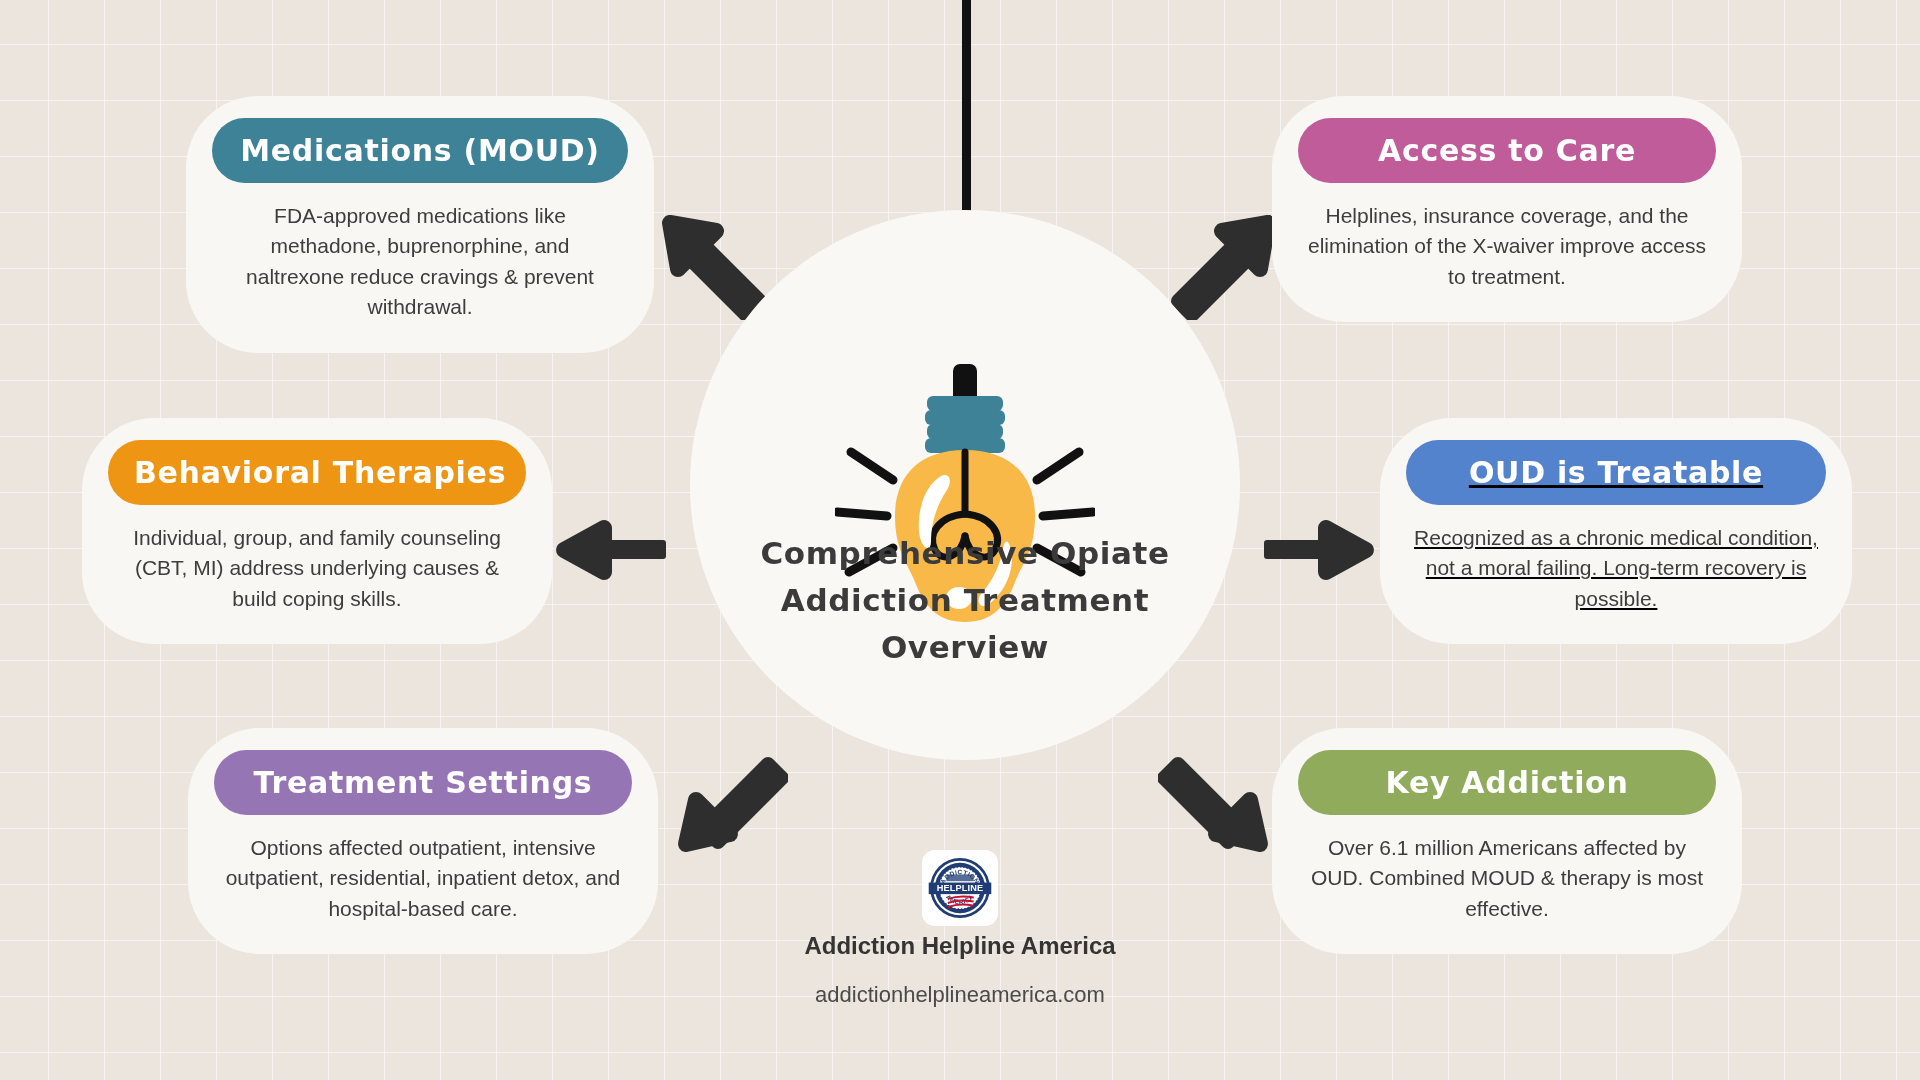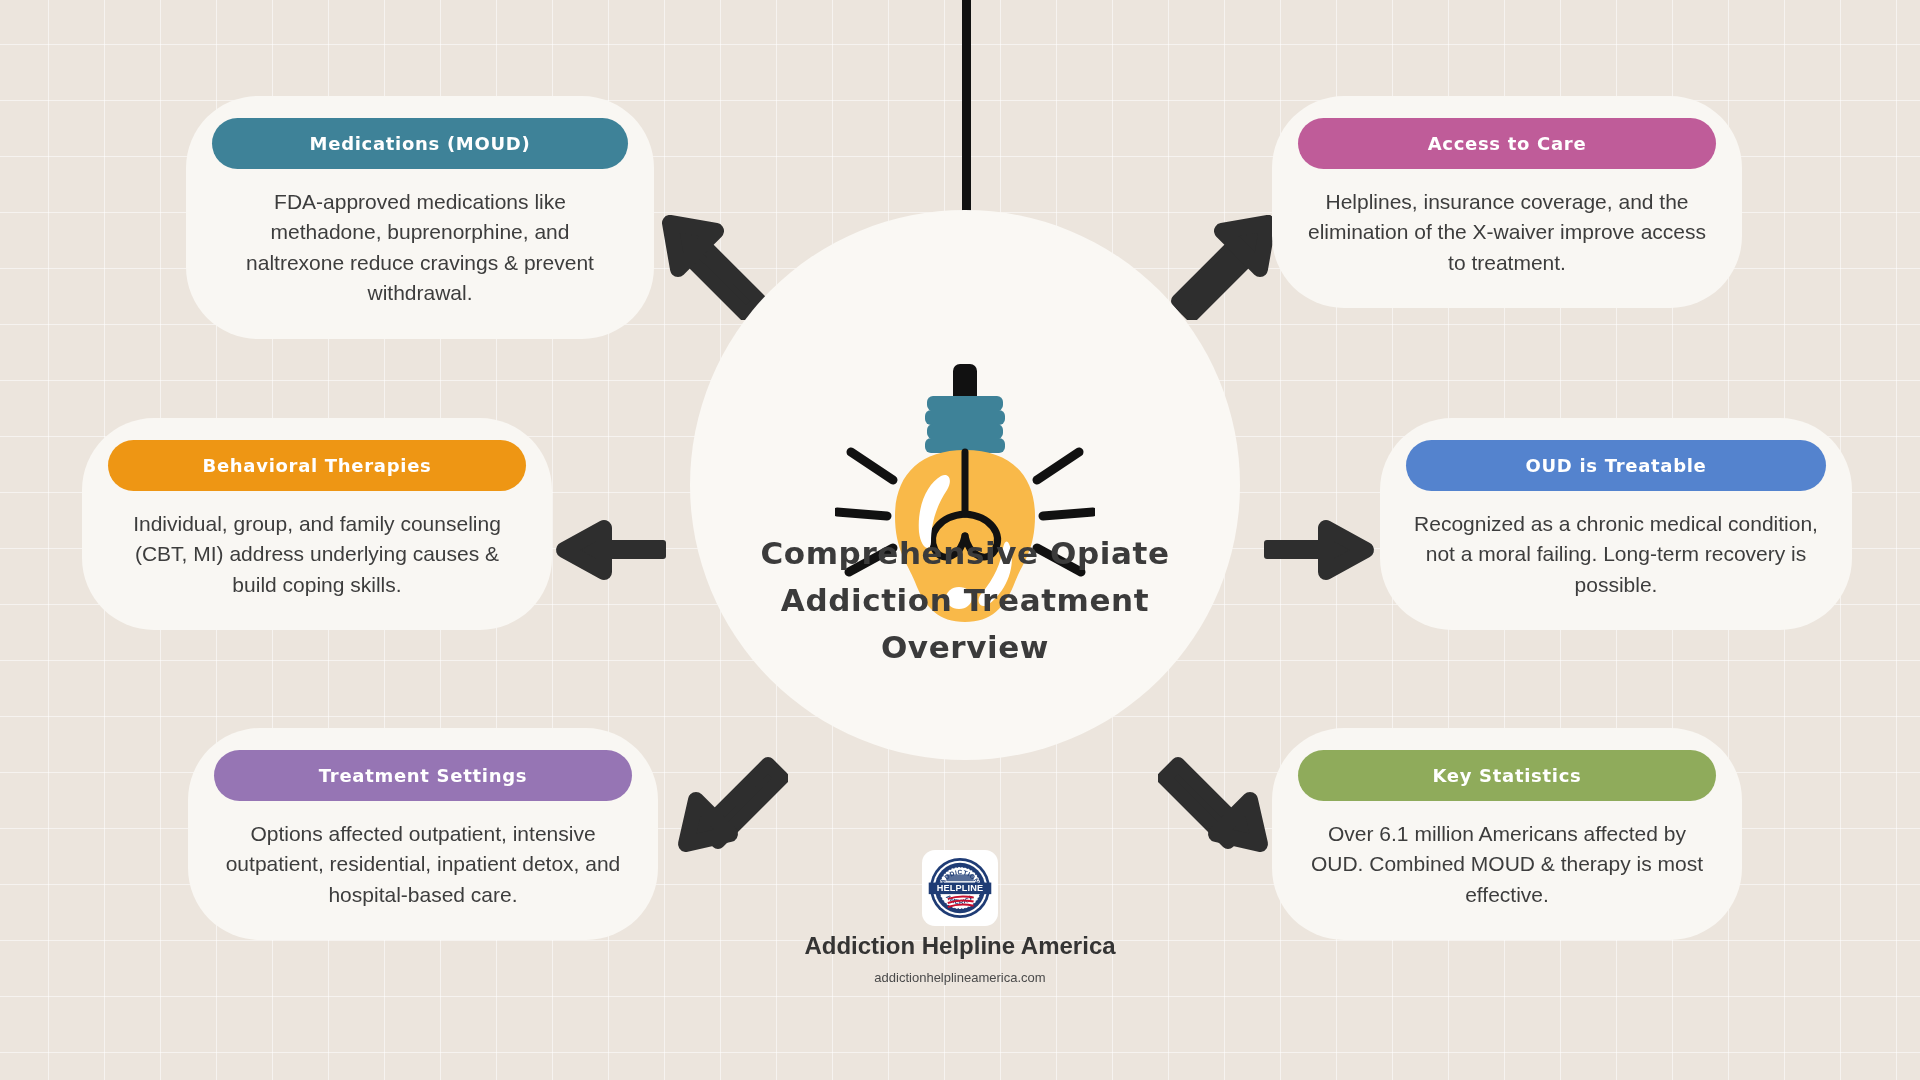"Medications (MOUD)" .card-pill { font-size: 18px -> 30px }
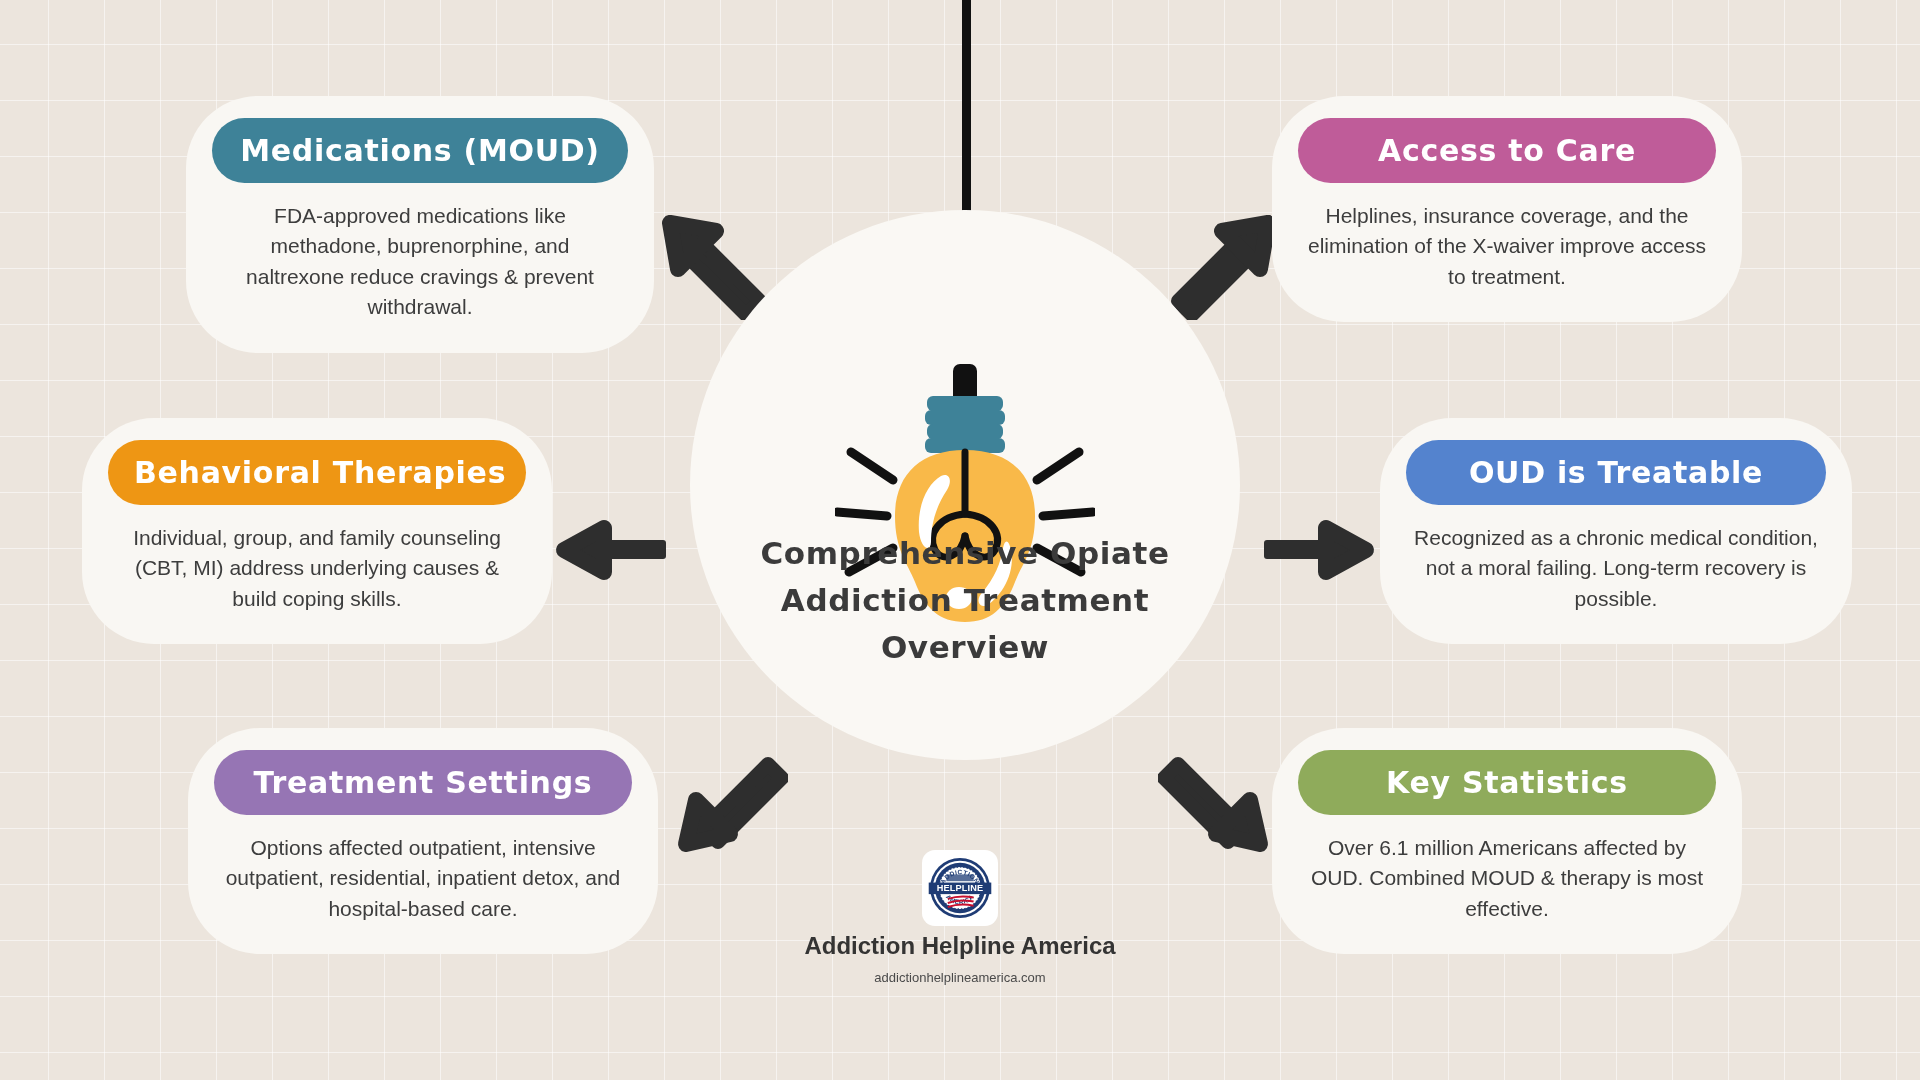"OUD is Treatable" #card-oud { text-decoration: none -> underline }
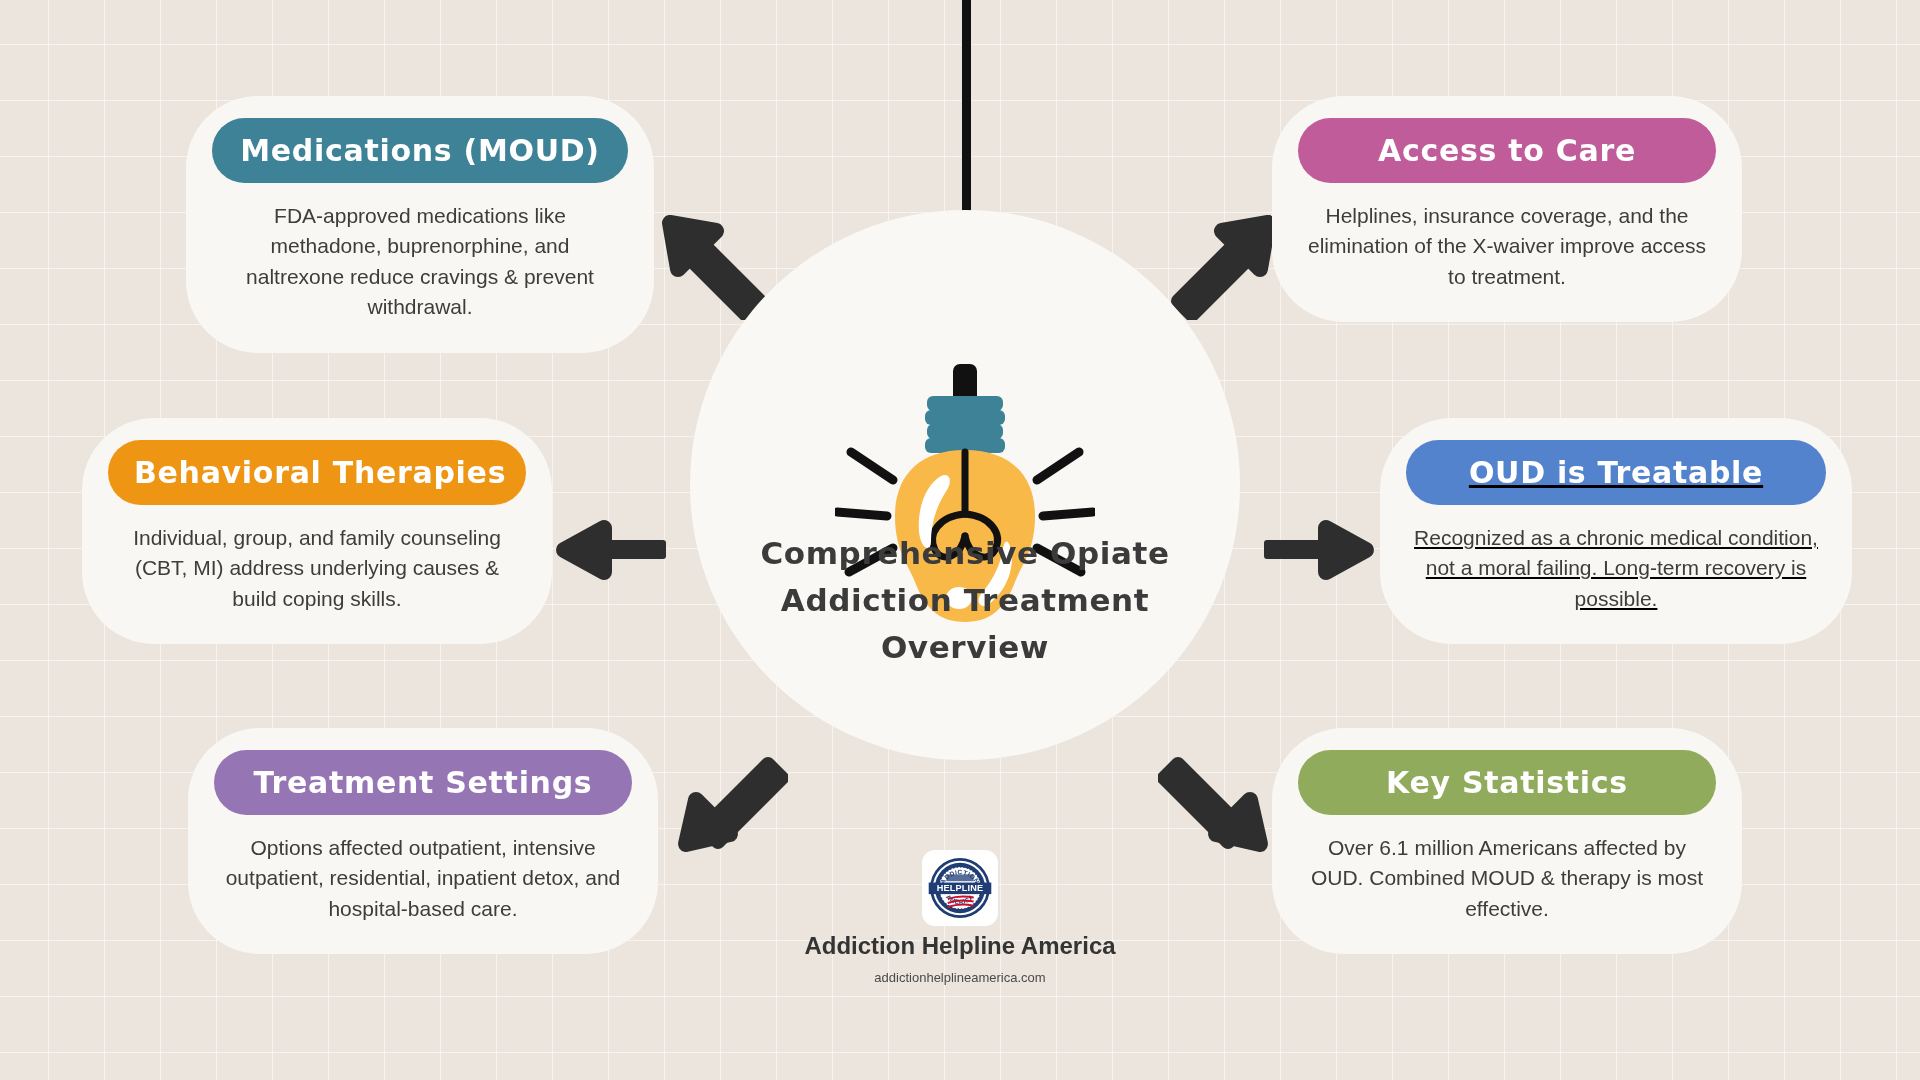"Key Statistics" div.card-pill { text: Statistics -> Addiction }
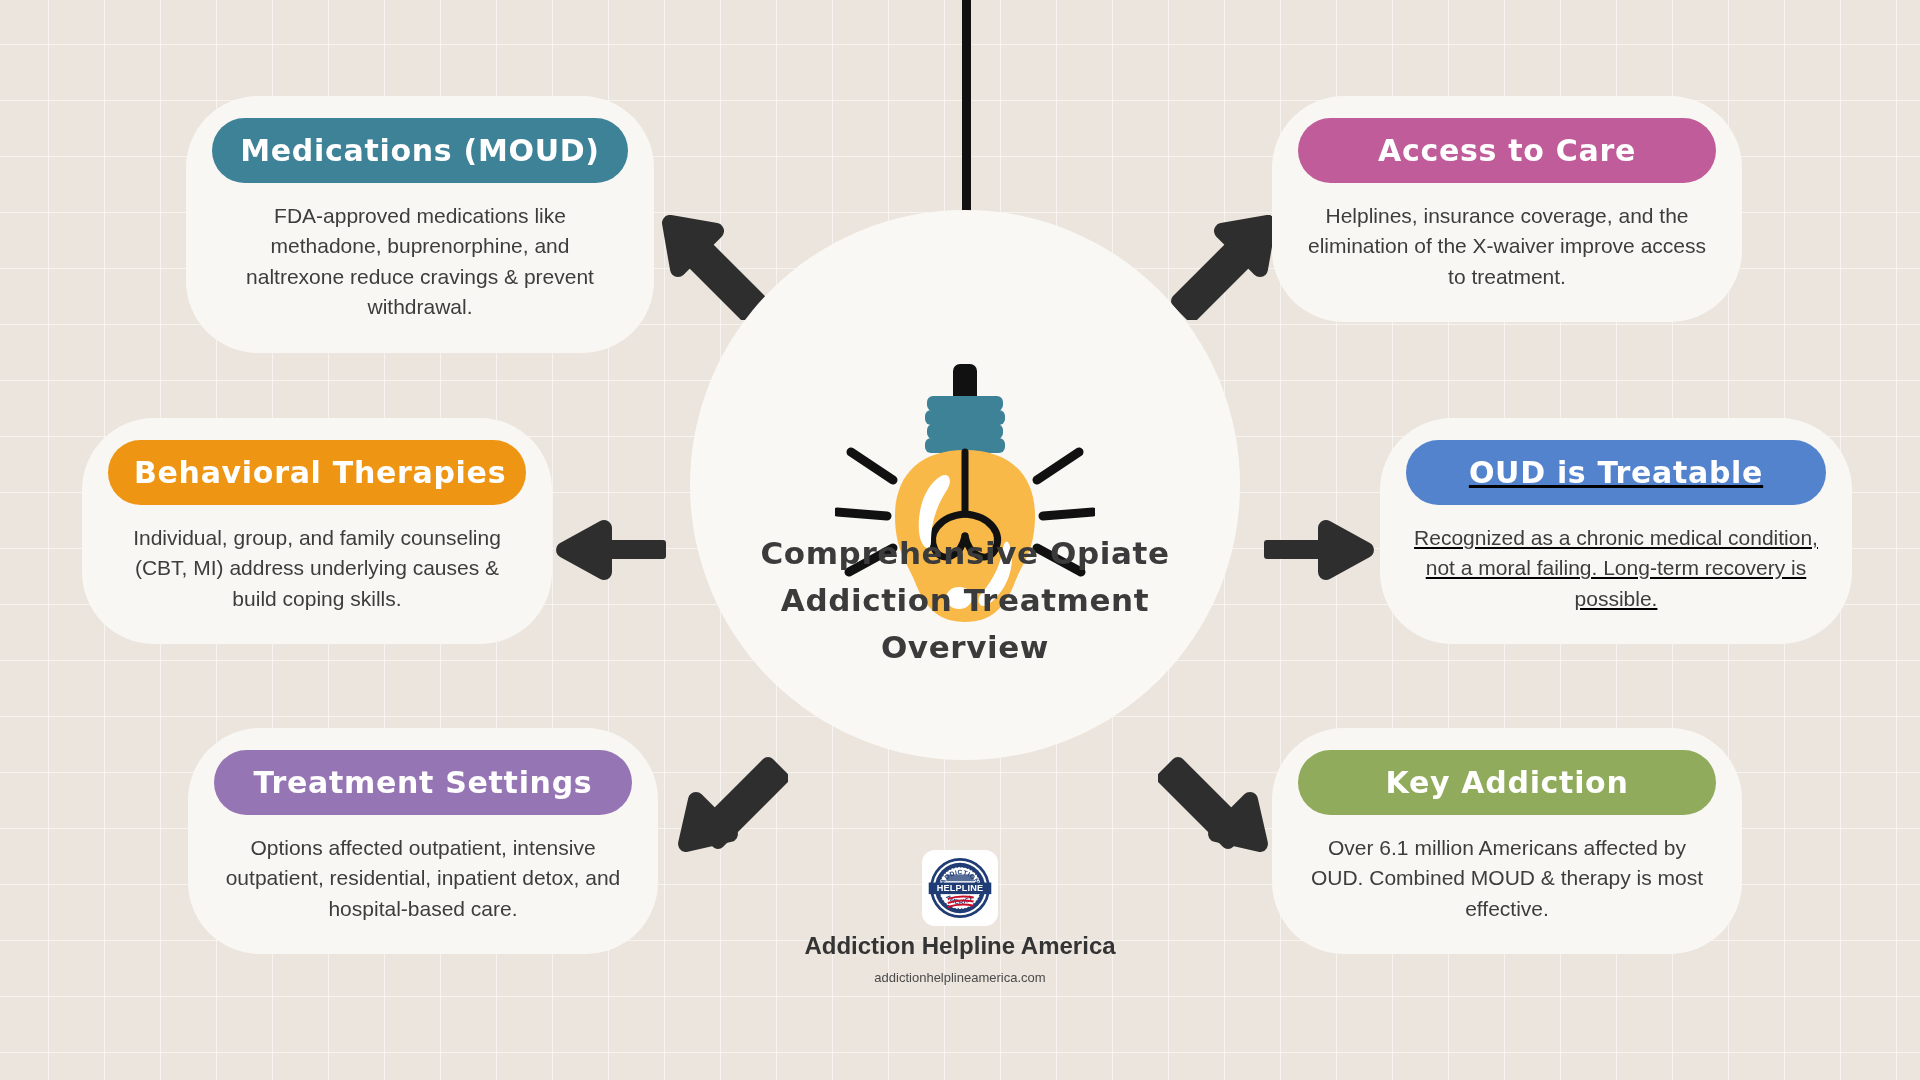"addictionhelplineamerica.com" #footer-url { font-size: 13px -> 22px; margin-top: 10px -> 22px }
